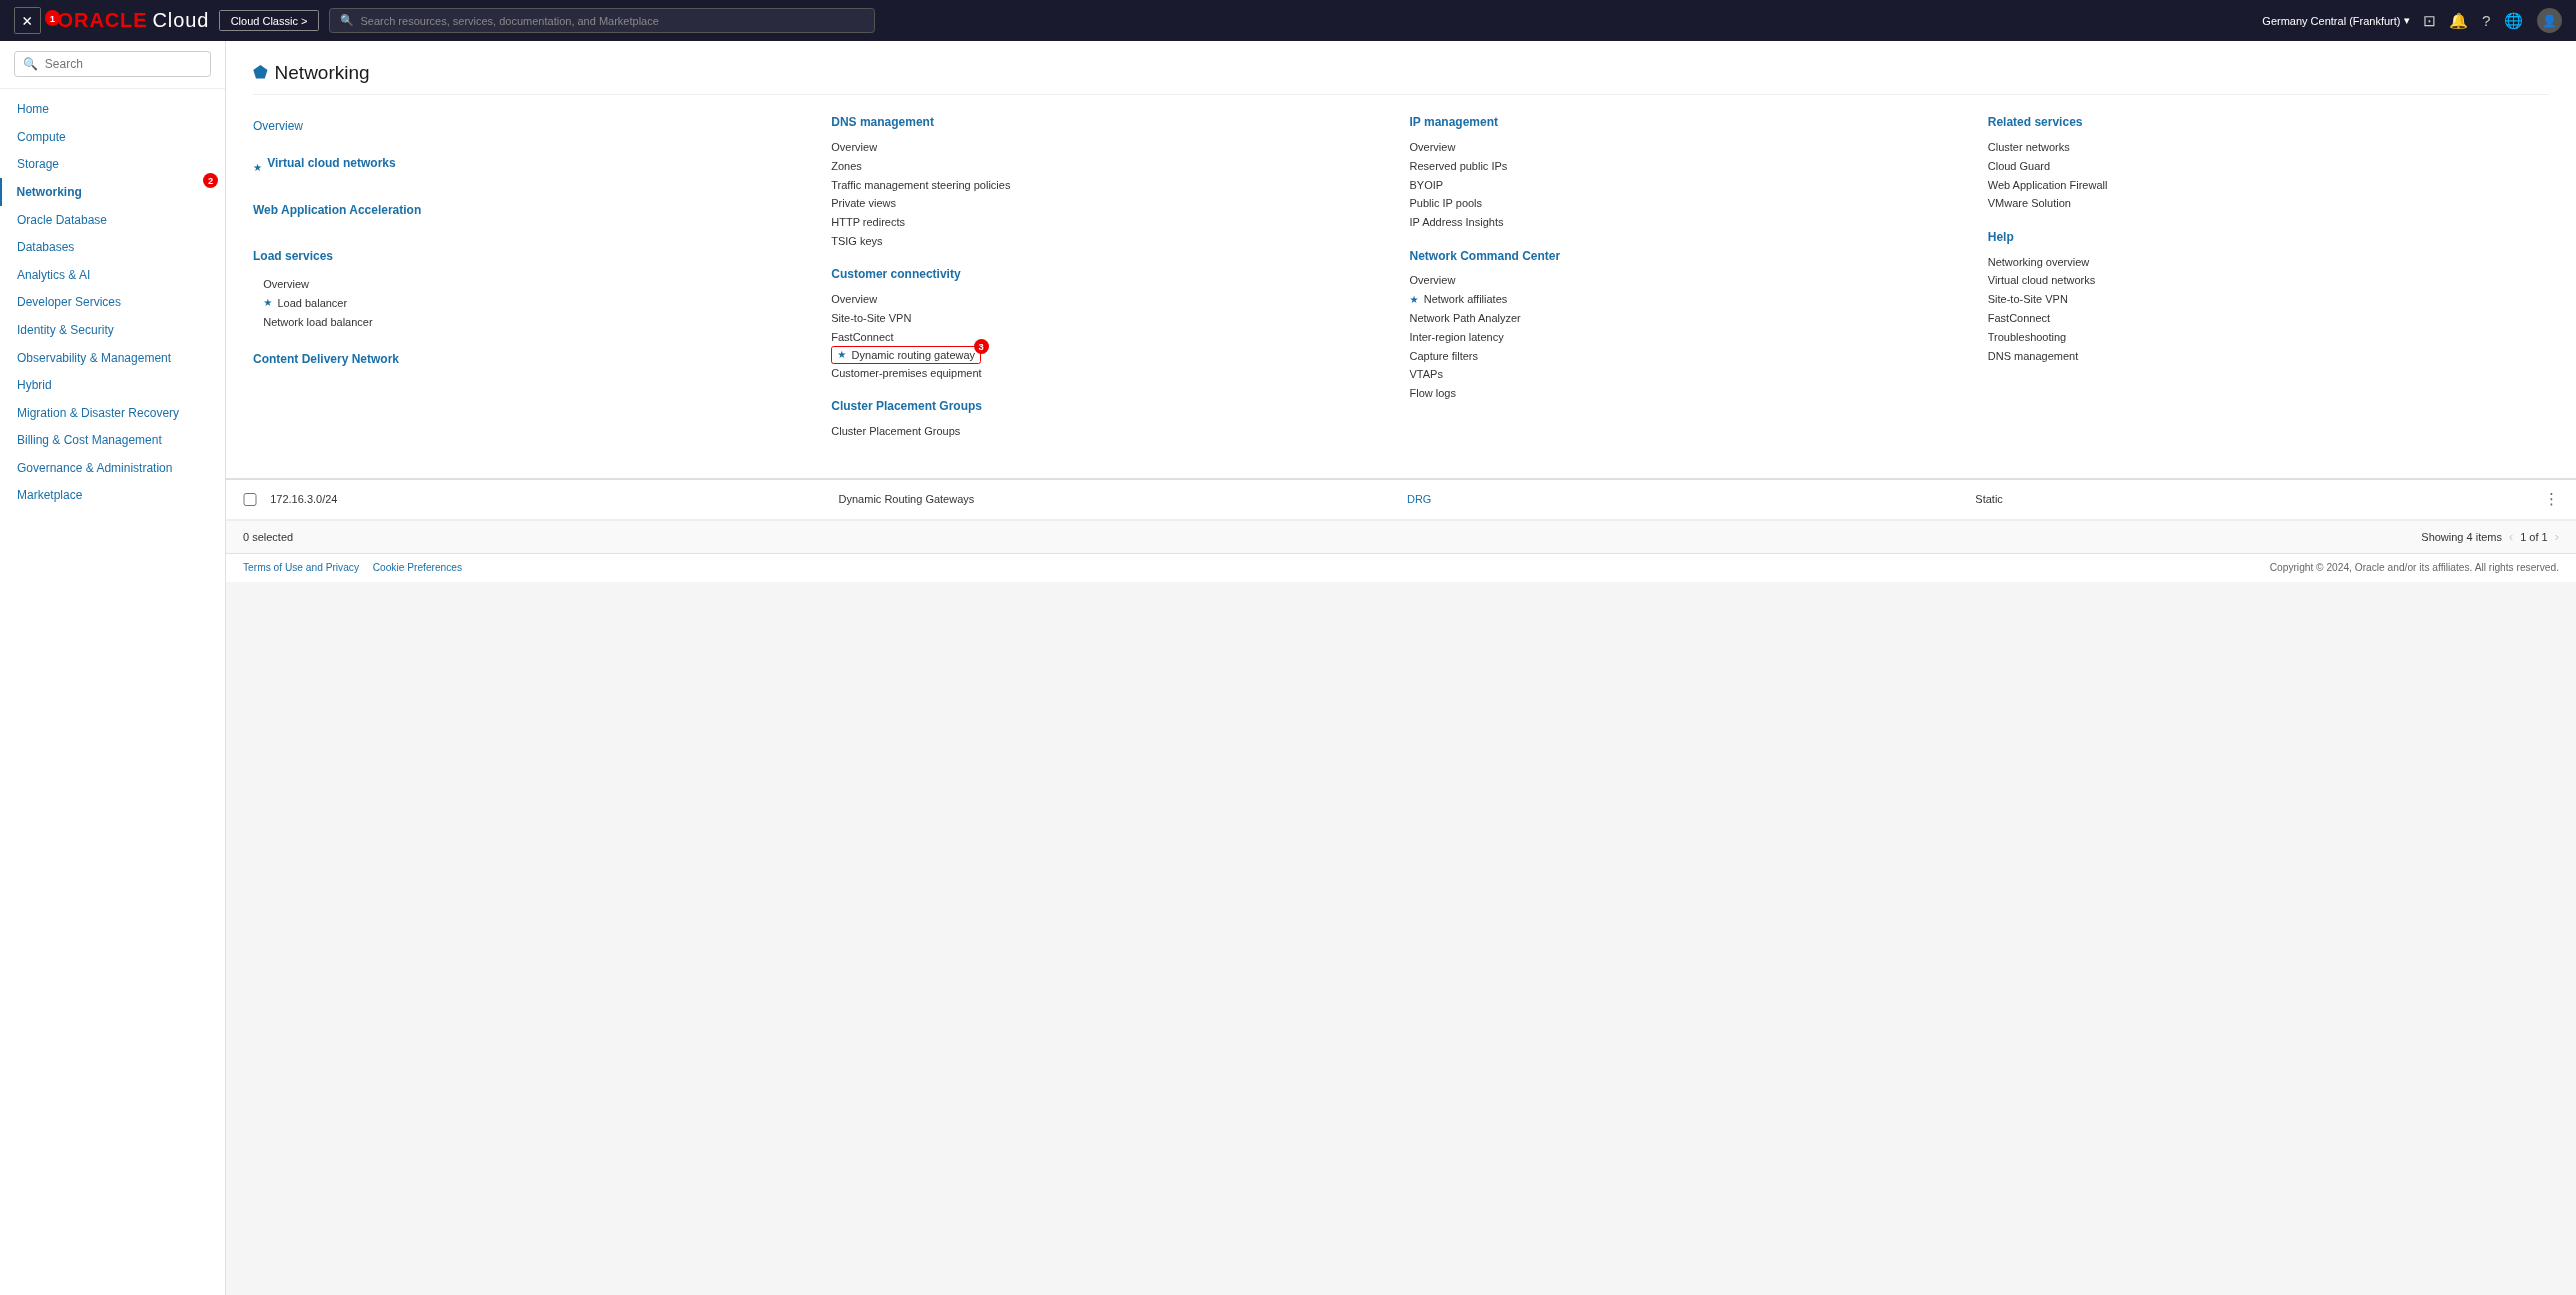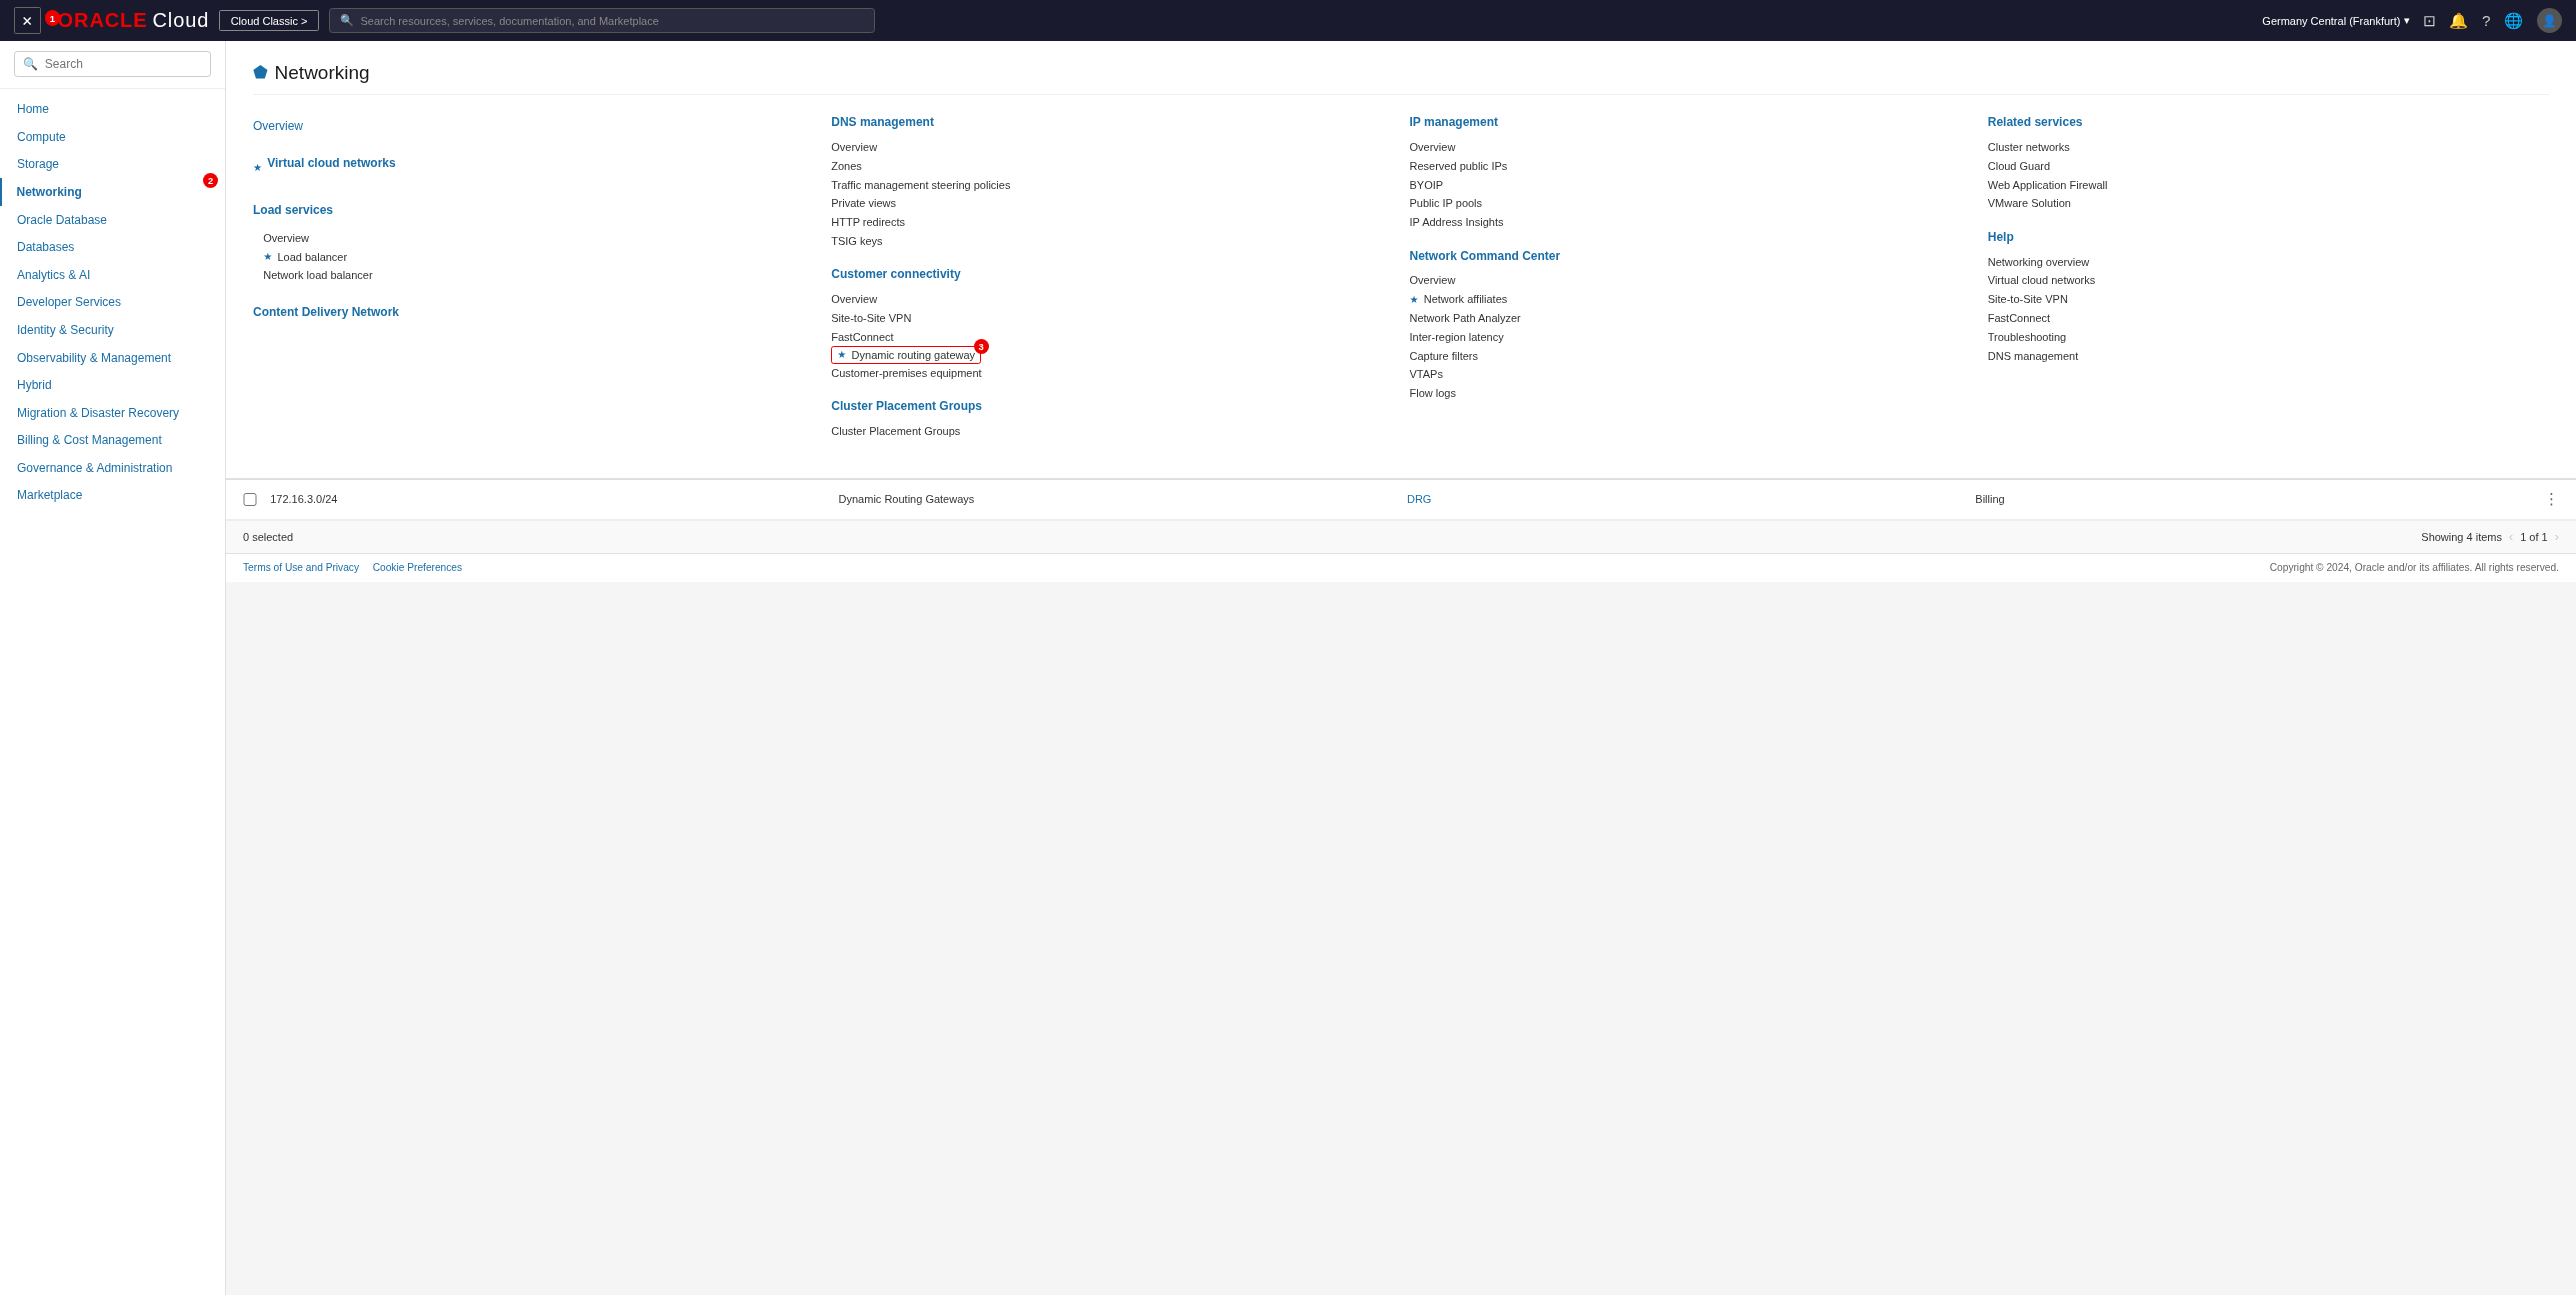"Web Application Acceleration" div.menu-section { html: none -> <div> <div> <span>Web Application Acceleration</span> </div> </div> }
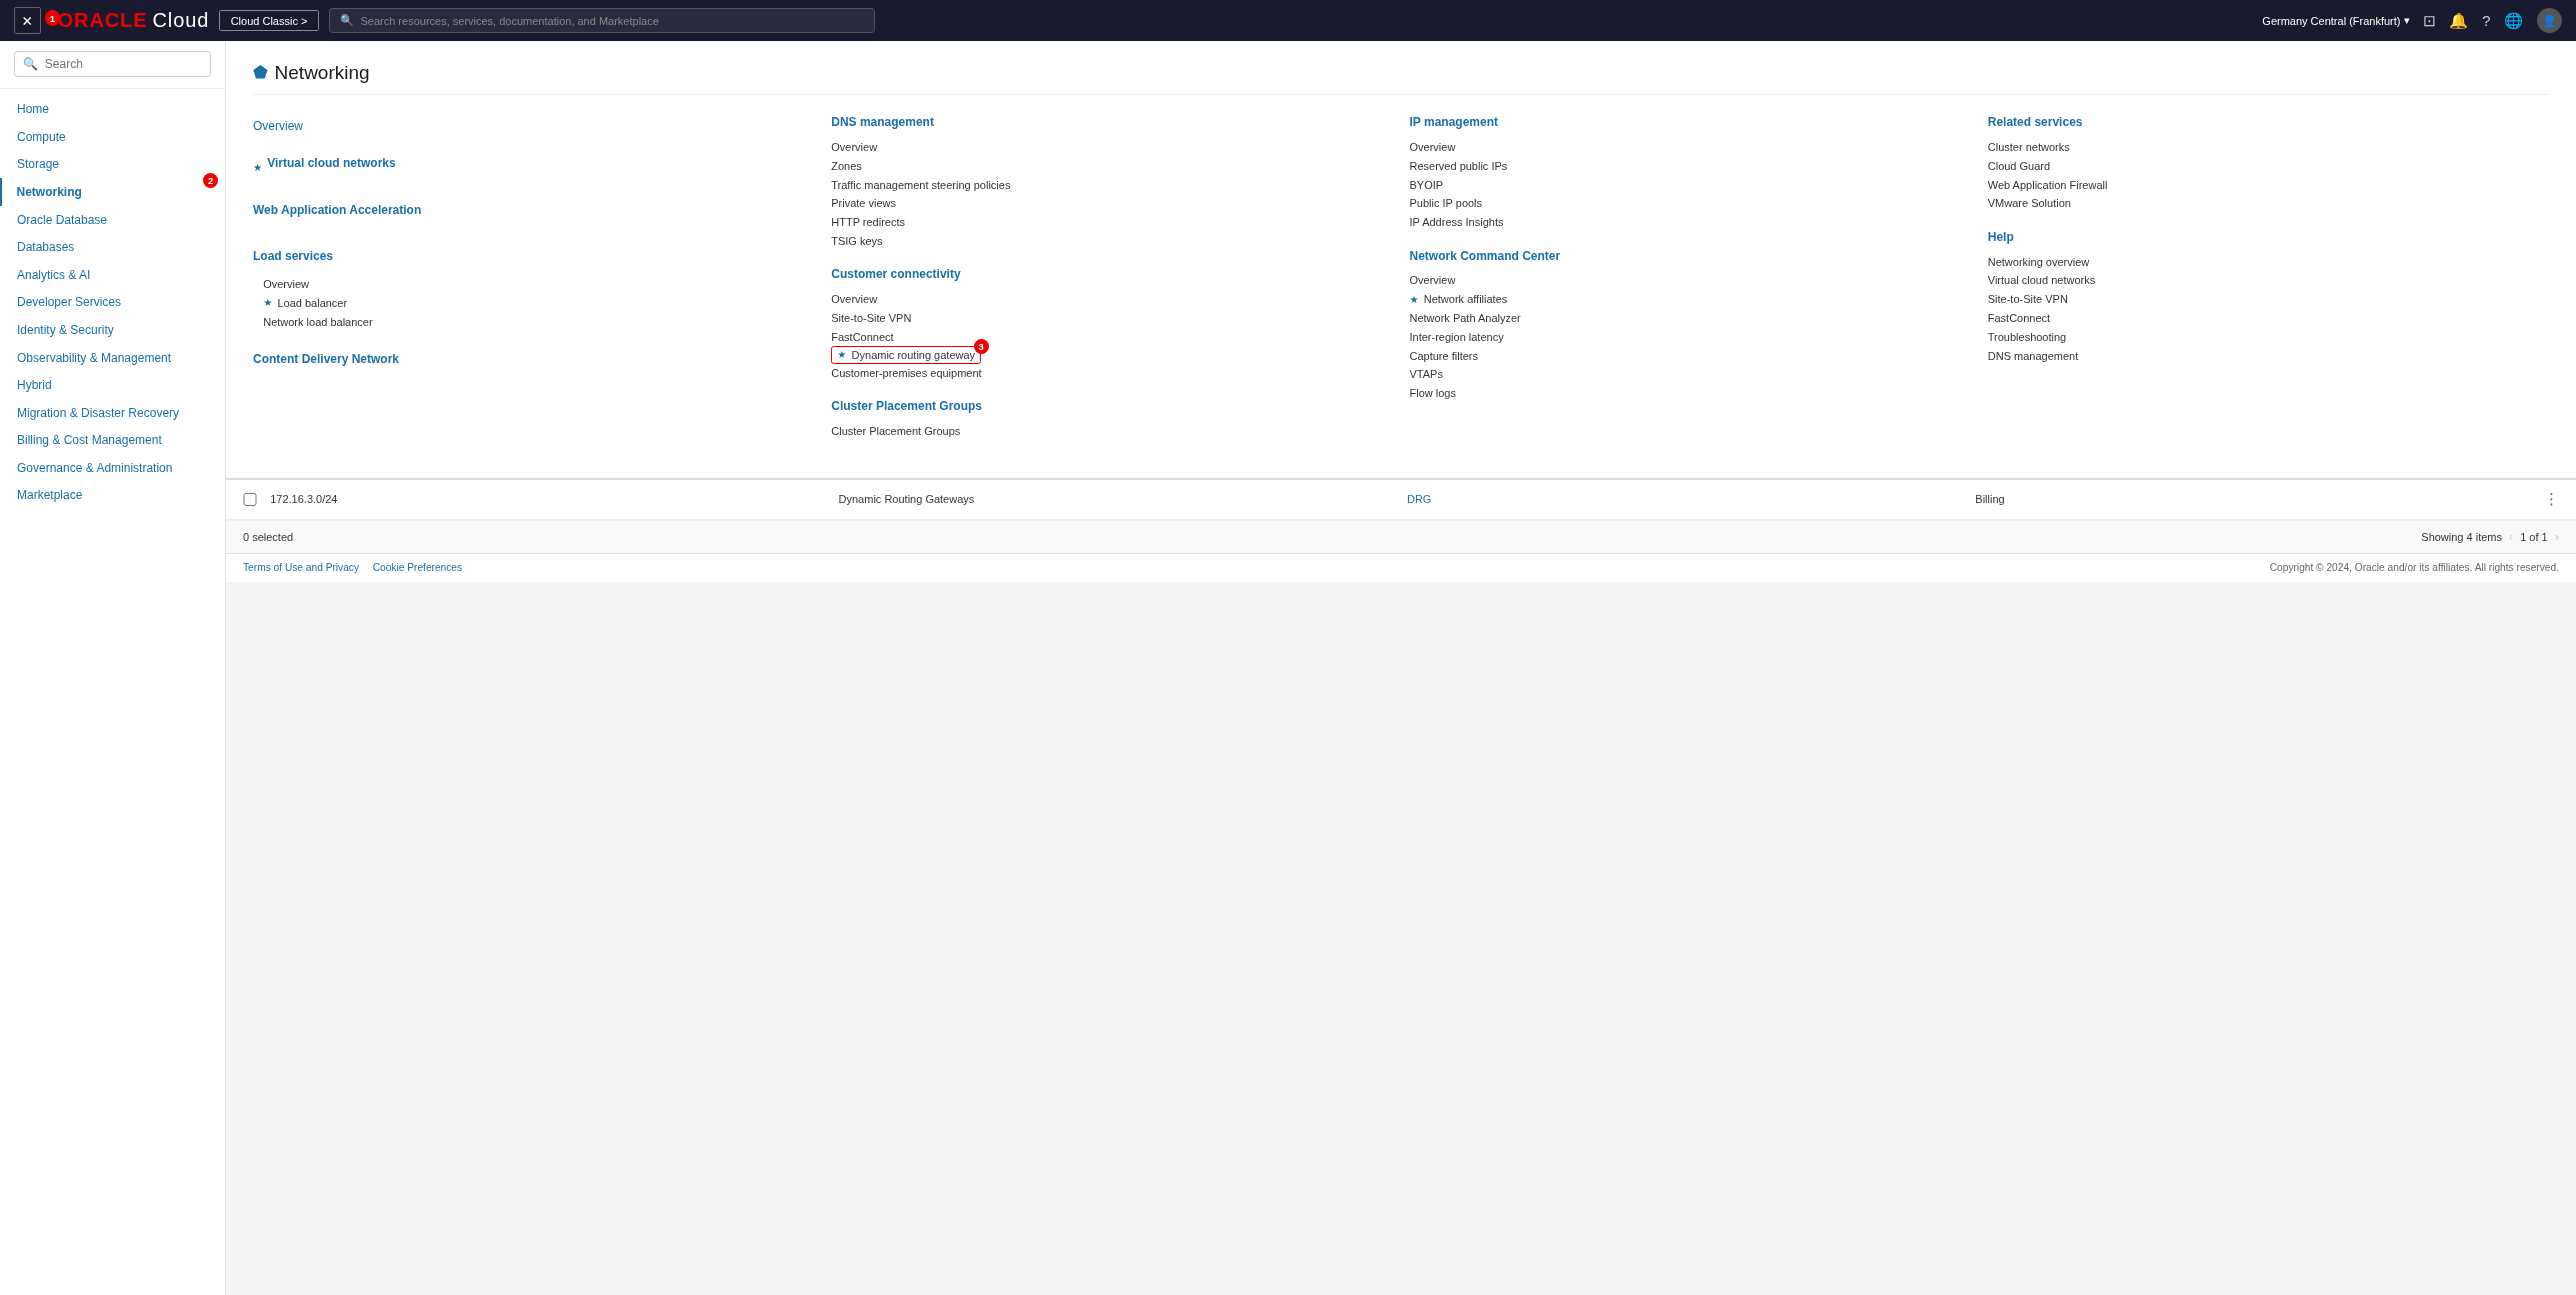"Billing" span.table-col { text: Billing -> Static }
